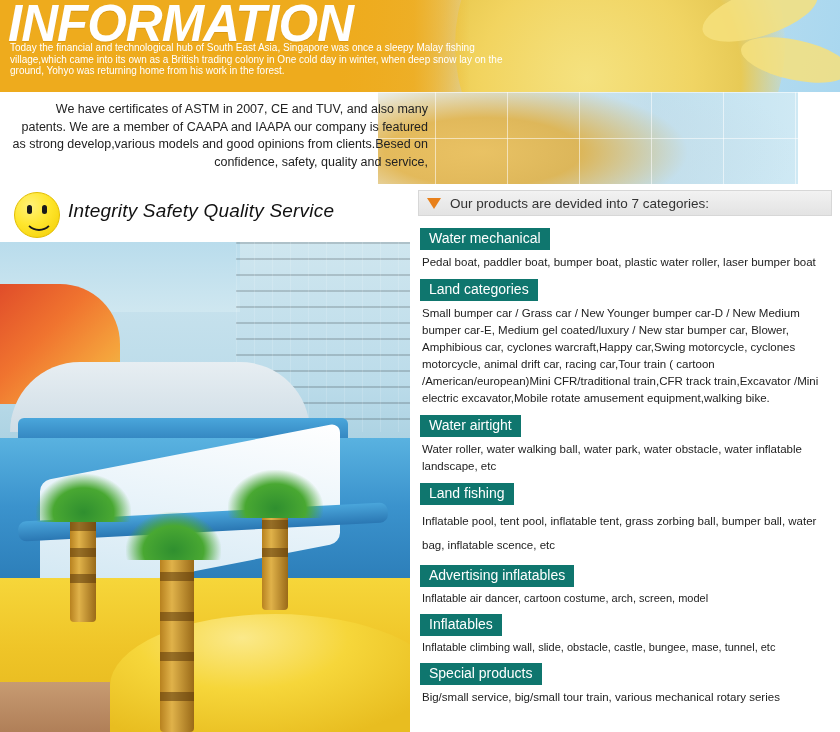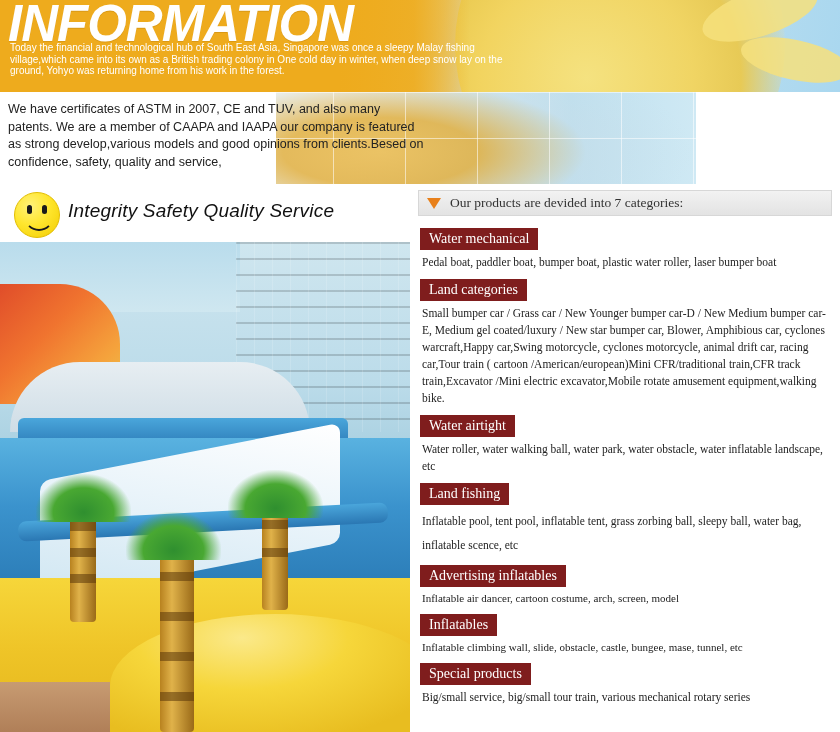"We have certificates of ASTM" .cert-wrap { text-align: none -> right; width: 696px -> 798px }
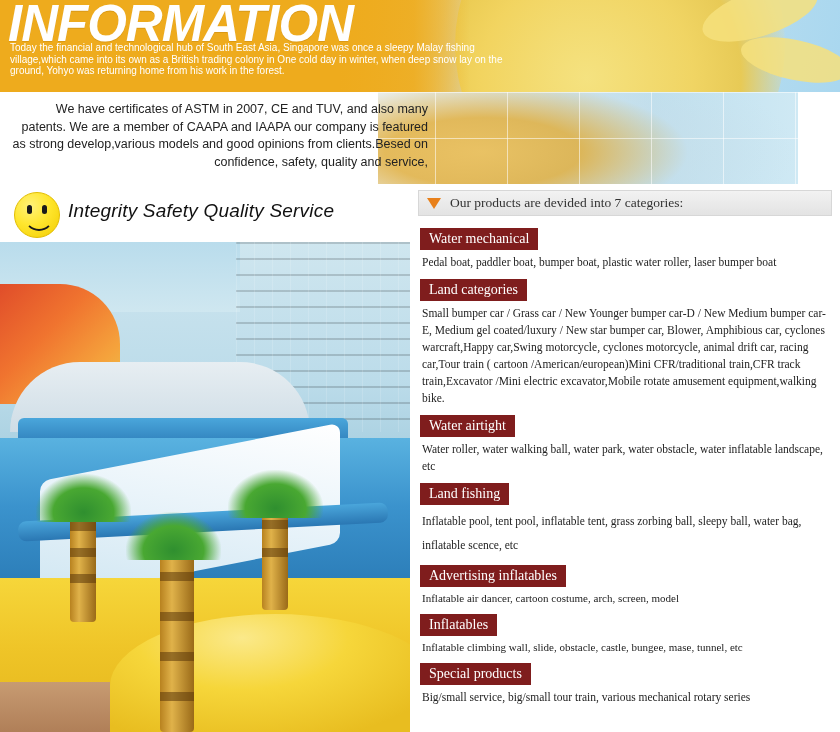"Our products are devided into" .right-col { font-family: Liberation Serif, serif -> none }
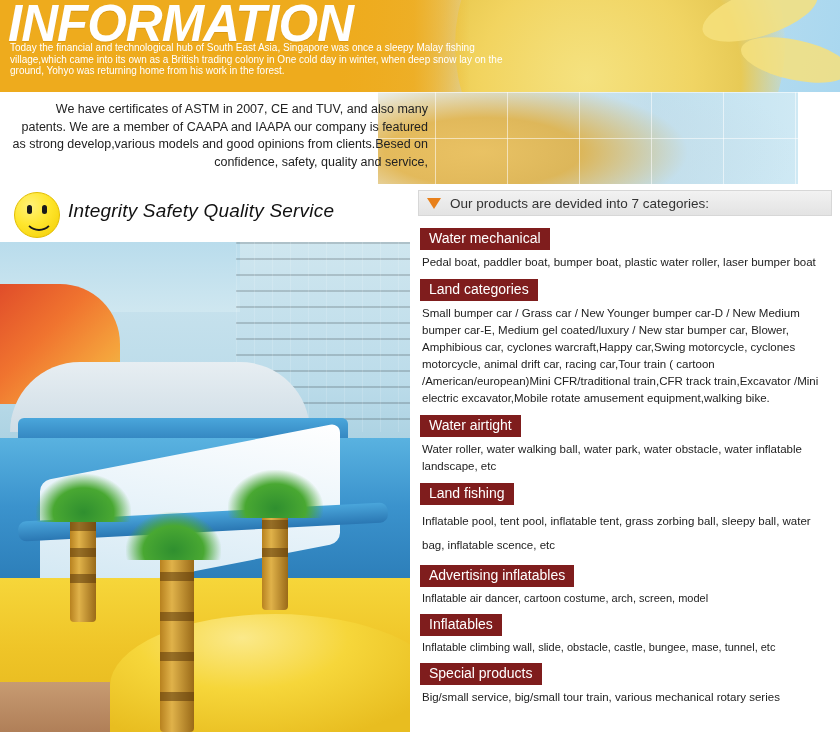"Water mechanical" .green-tag { background: #7f1d1d -> #0f766e }
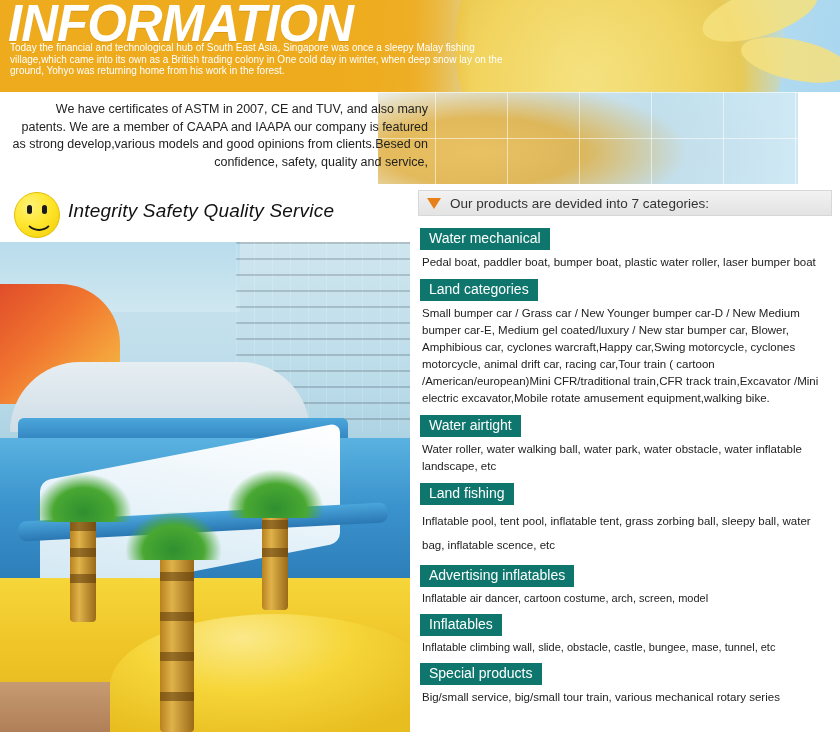"Inflatable pool, tent pool, inflatable" div.cat-body { text: sleepy -> bumper }
